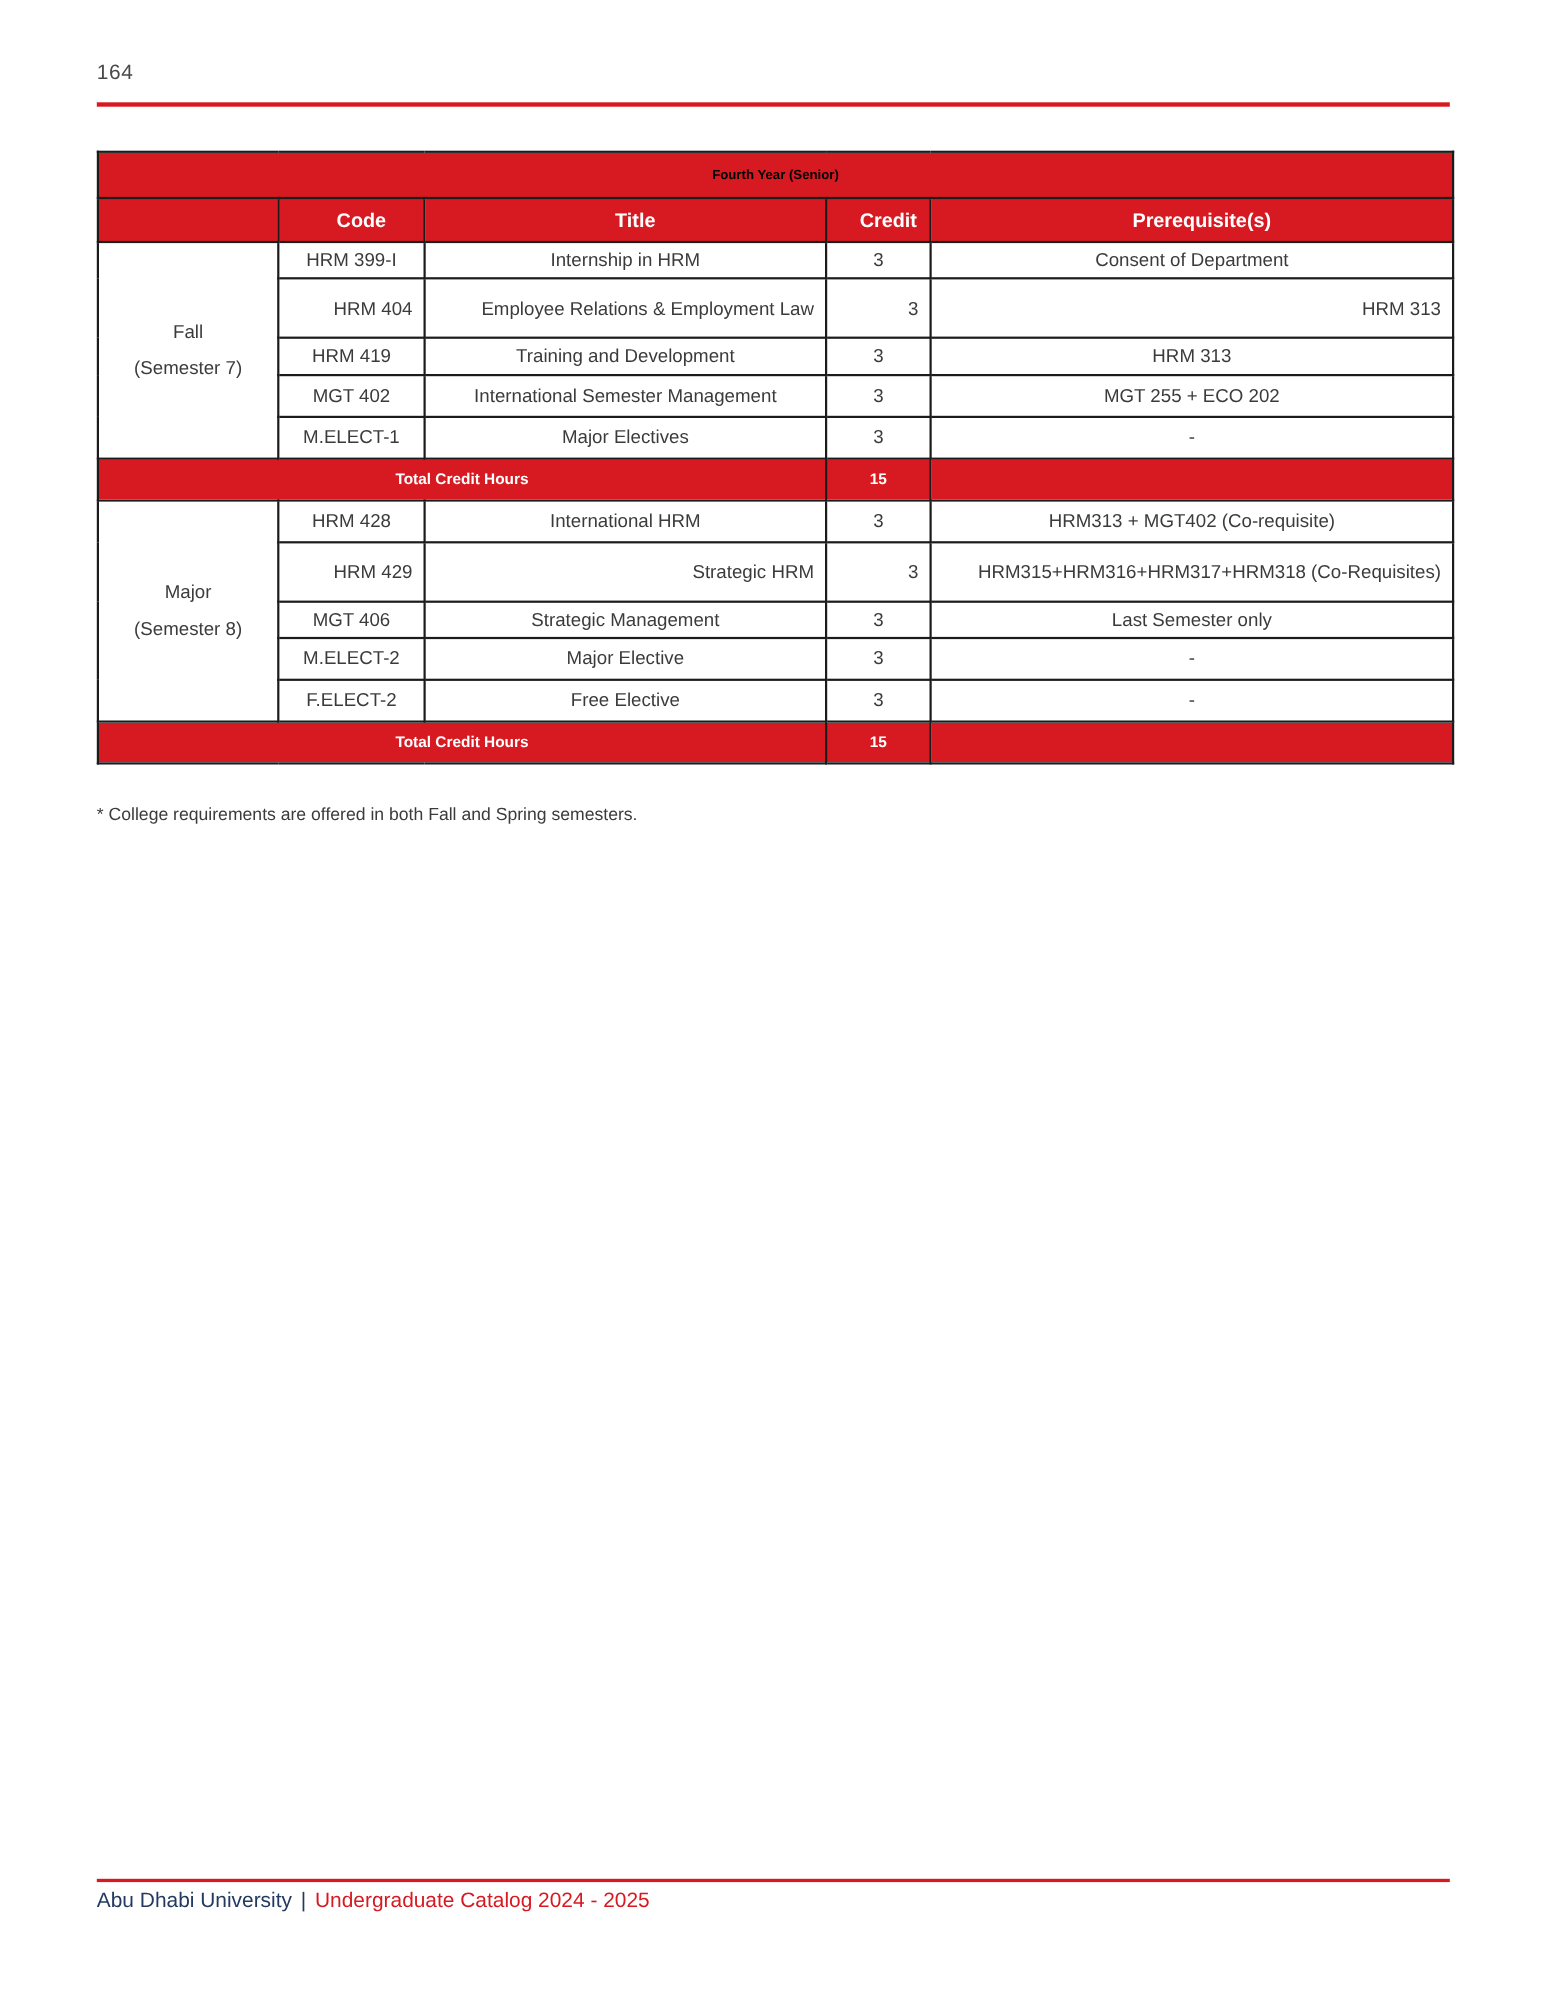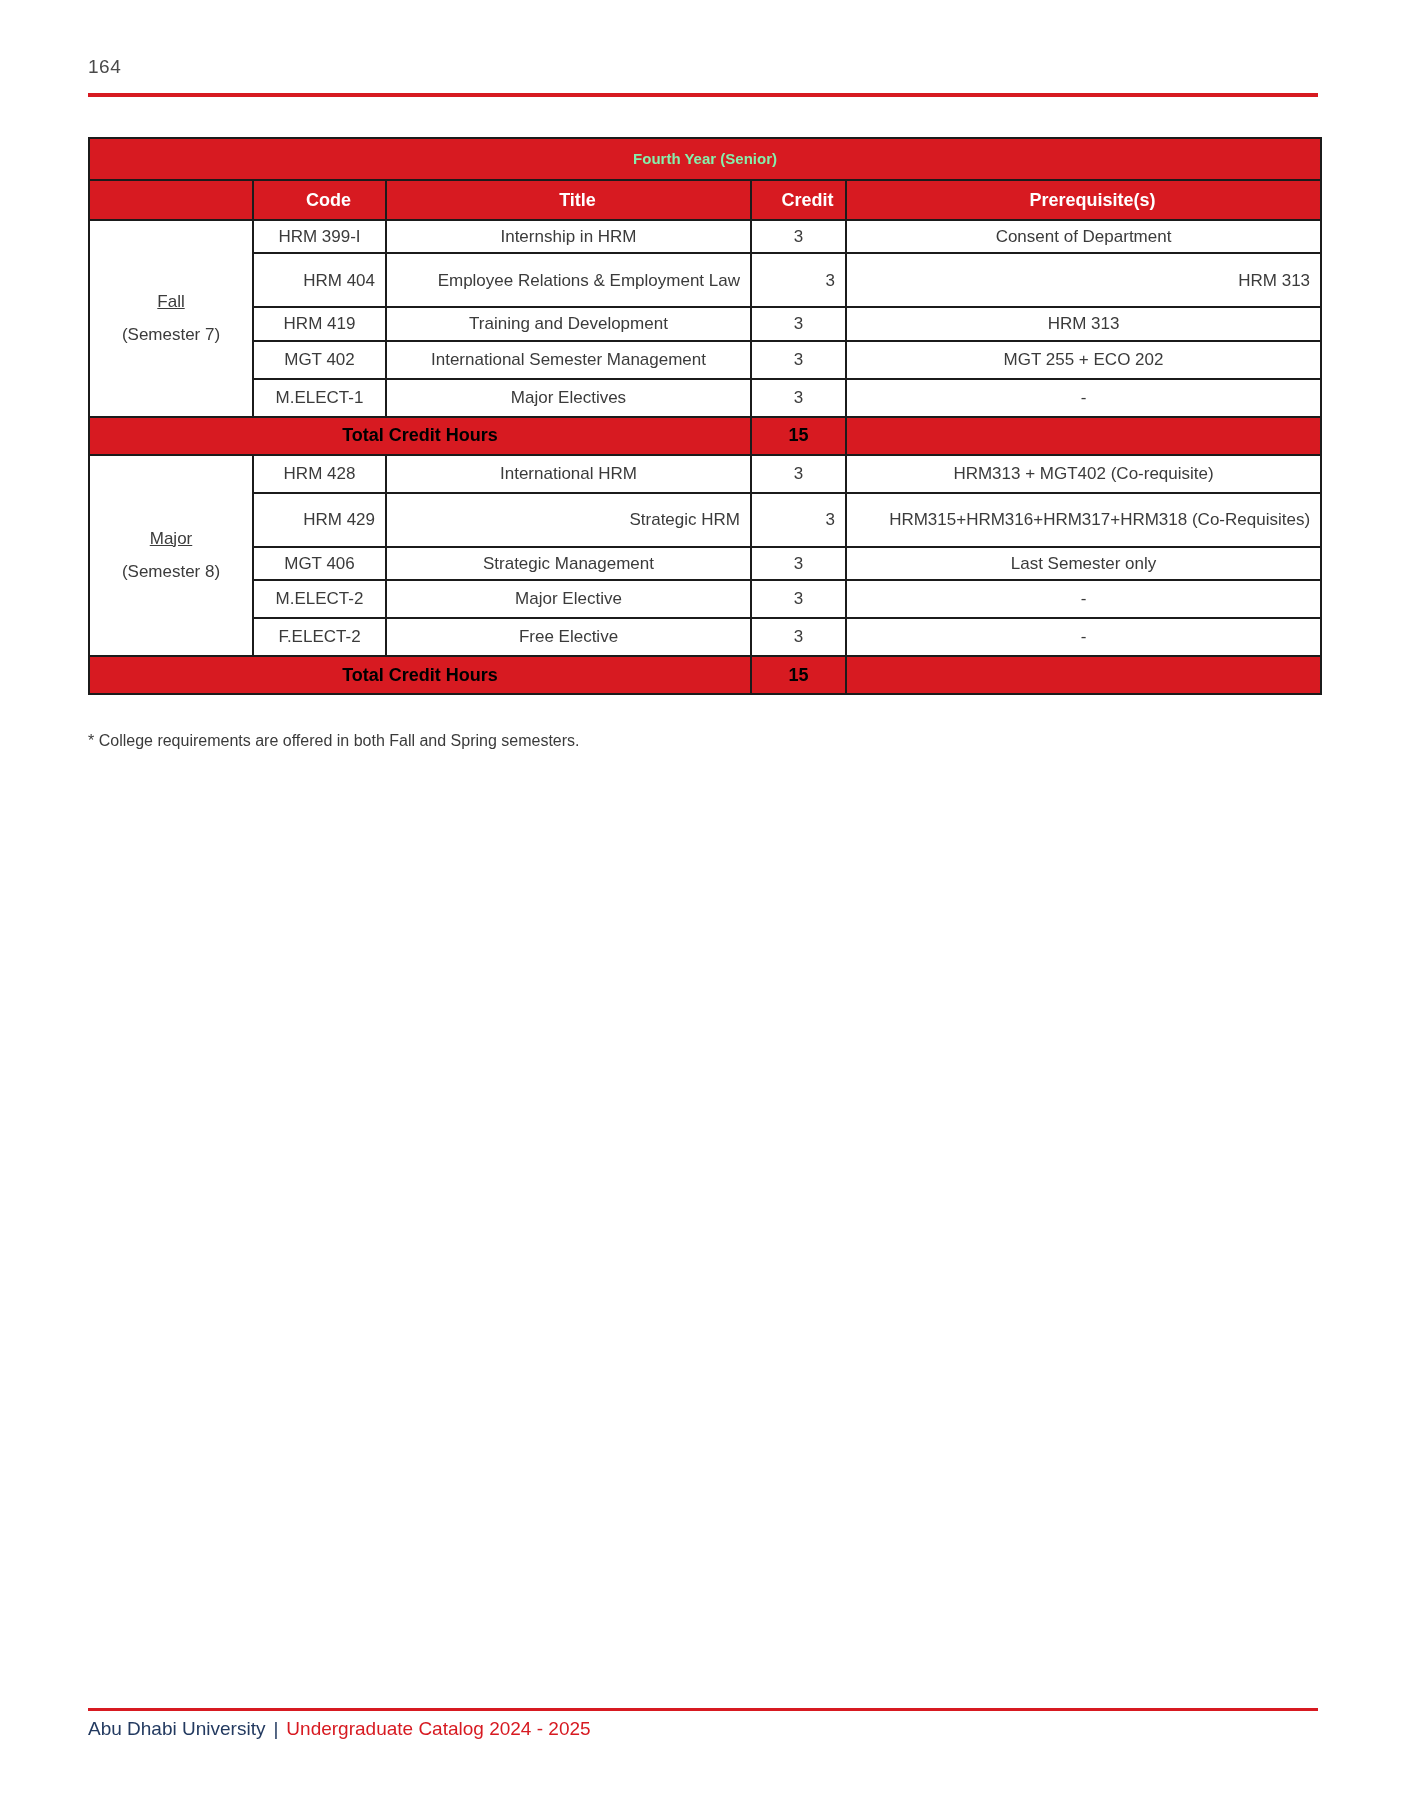"Fourth Year (Senior)" tr.banner-row td { color: #86efac -> #000000; font-size: 15px -> 12px }
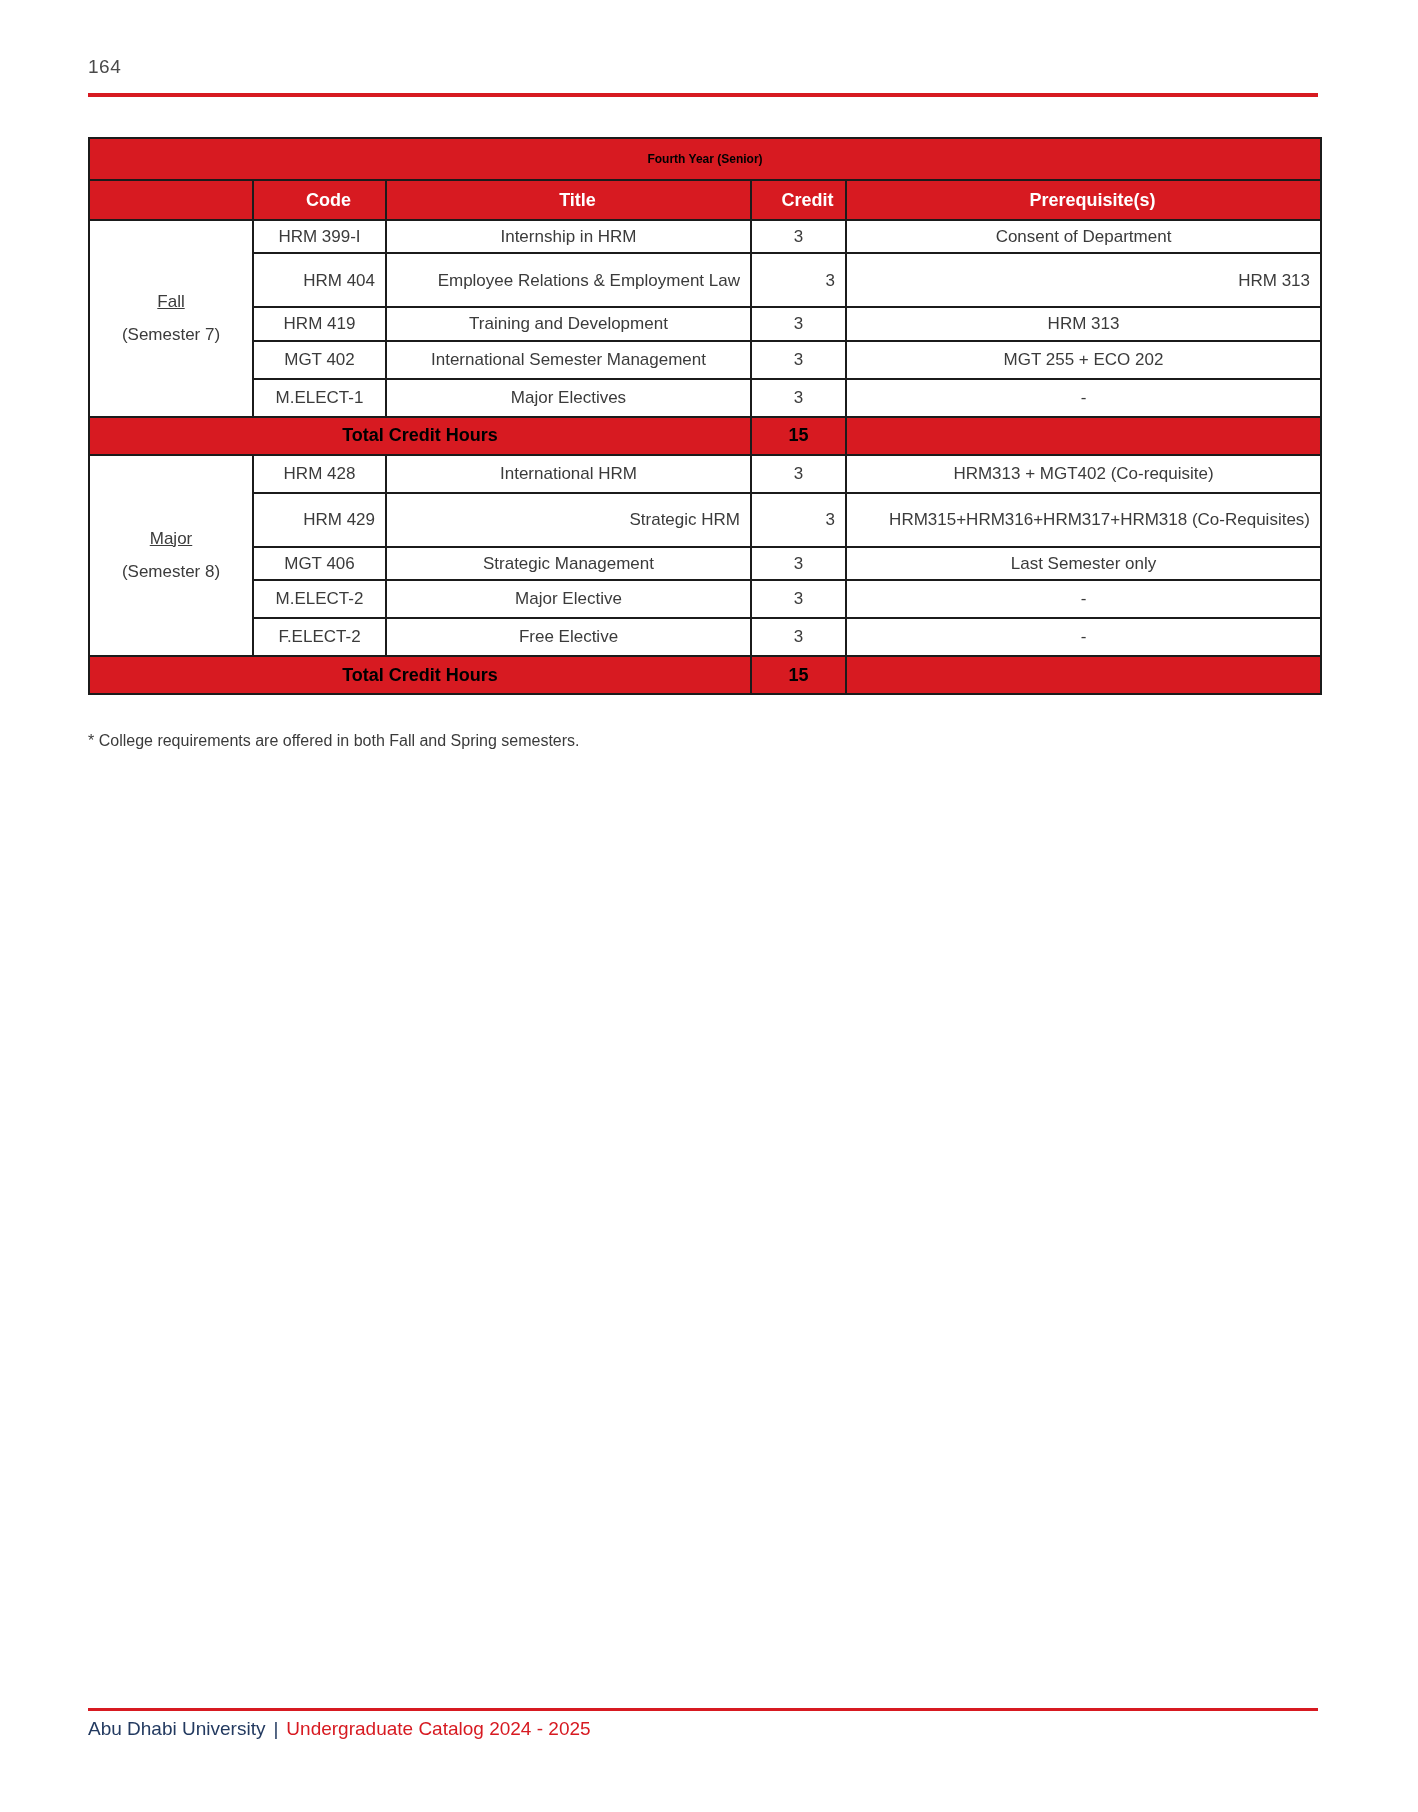"Fall" .sem-line1 { text-decoration: underline -> none }
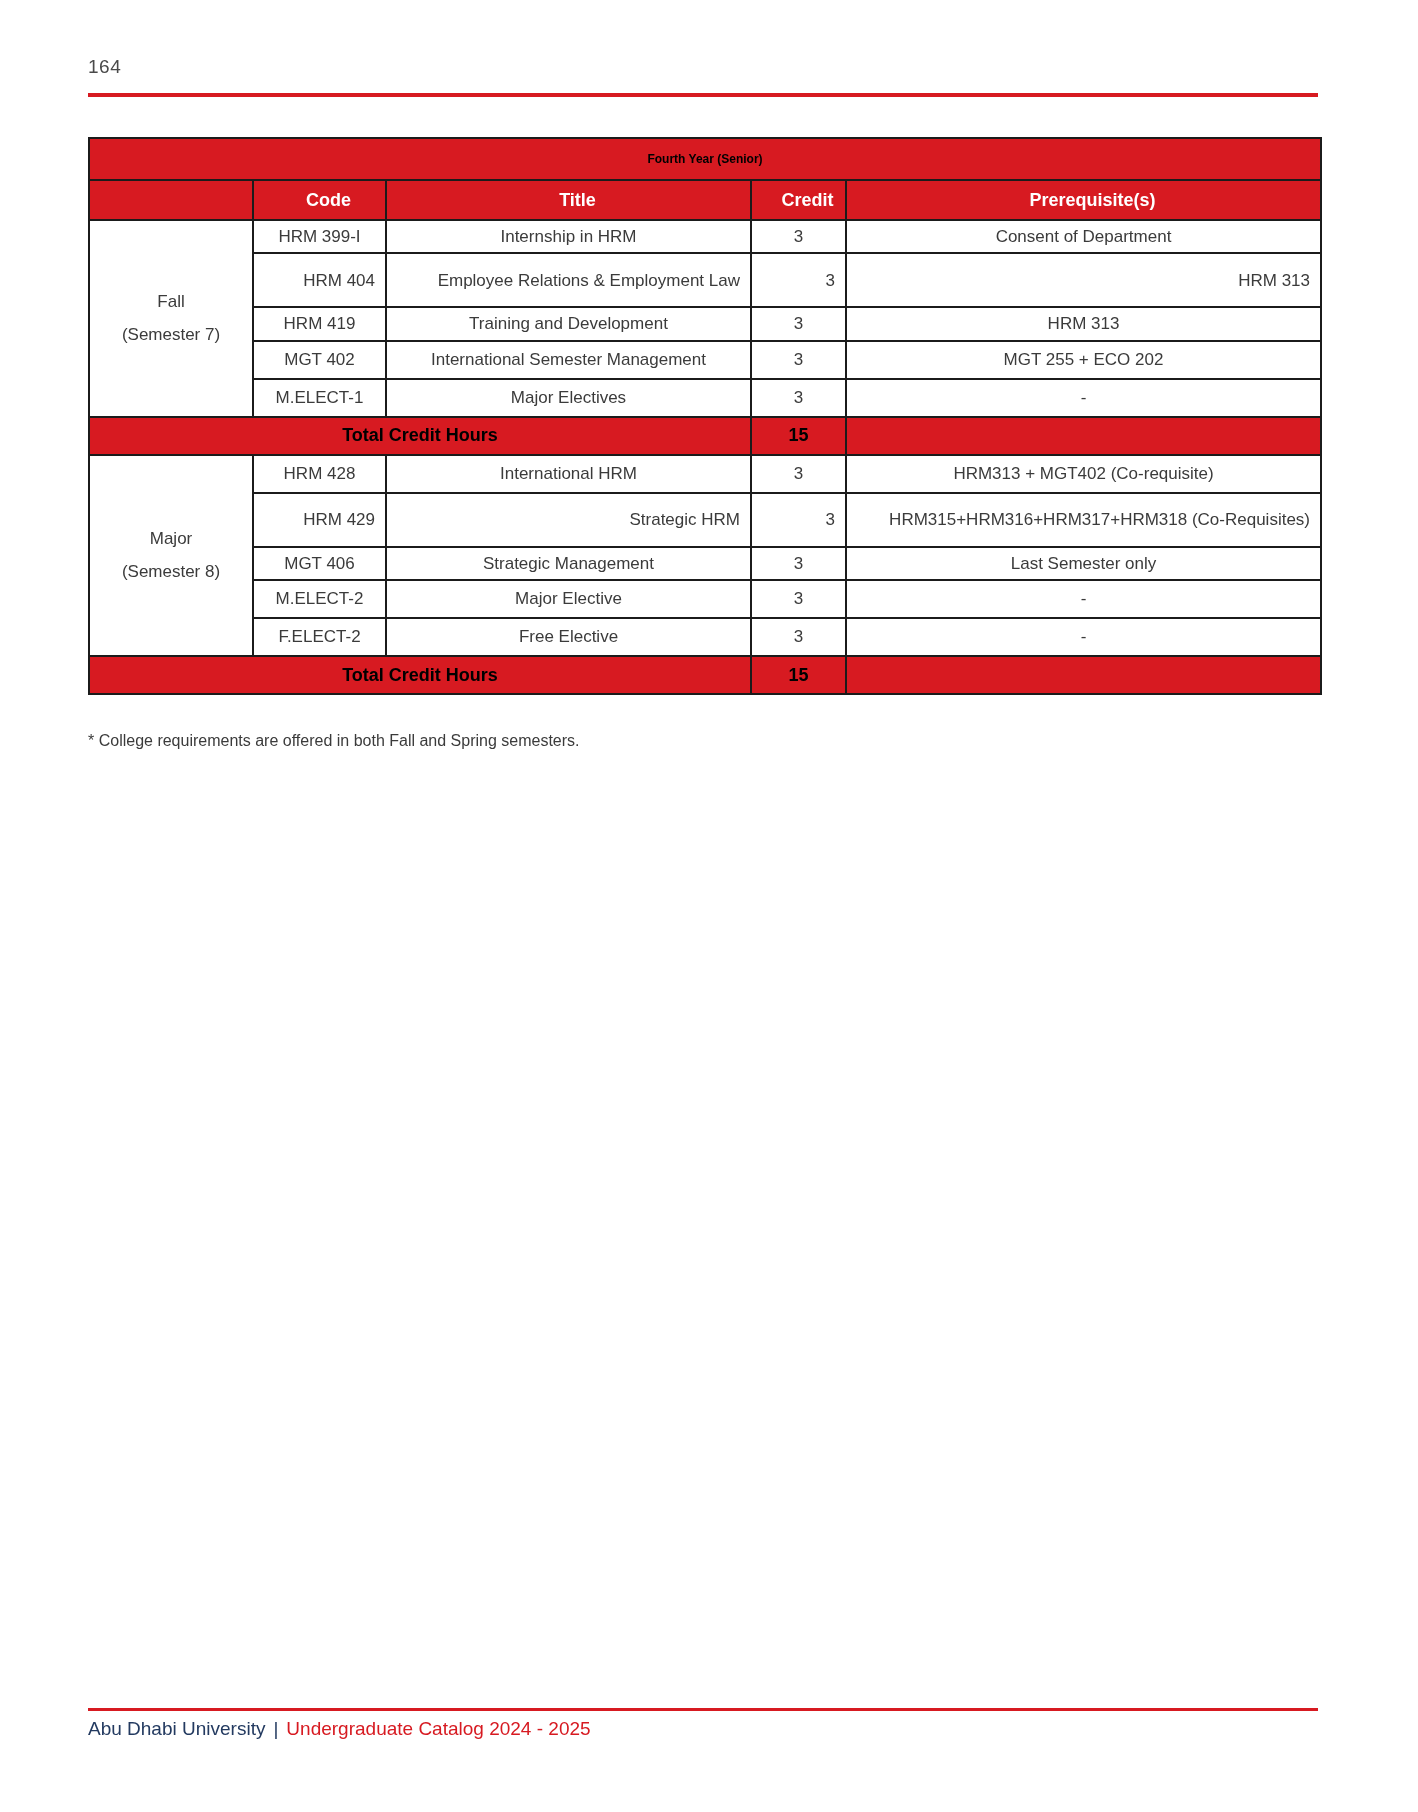"Total Credit Hours" tr.total-row td { color: #000000 -> #ffffff; font-size: 18px -> 14px }
